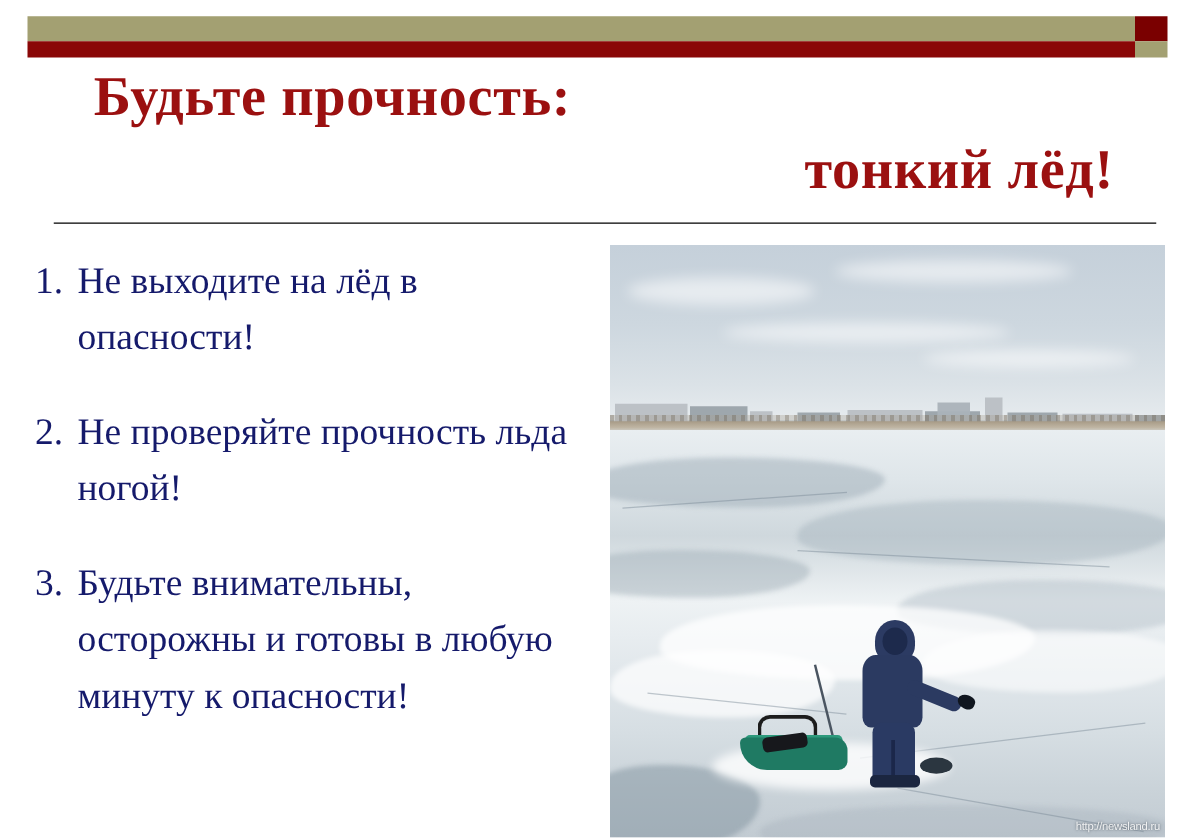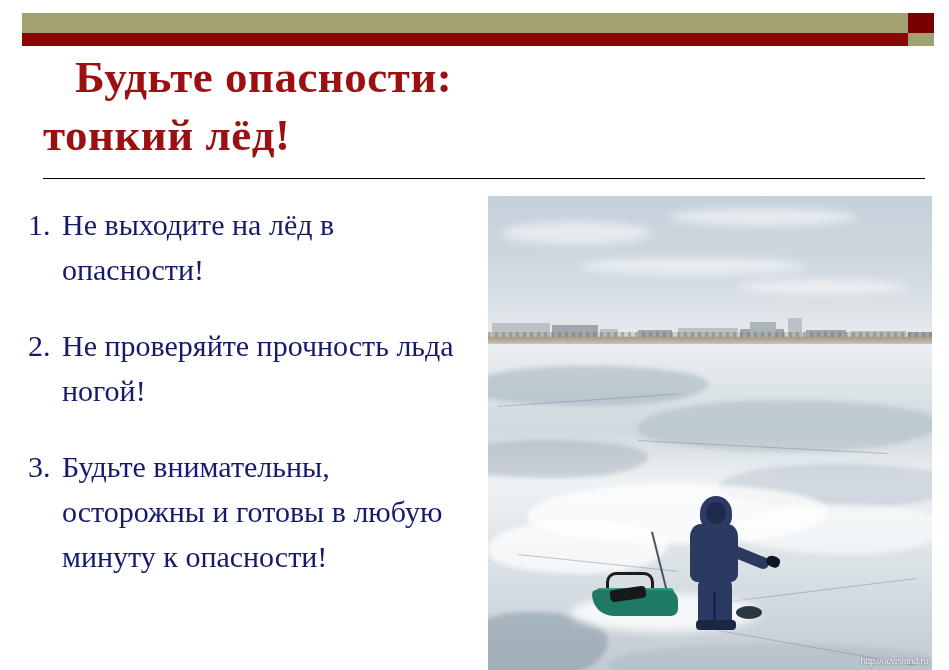"Будьте опасности:" div.title-line { text: опасности -> прочность }
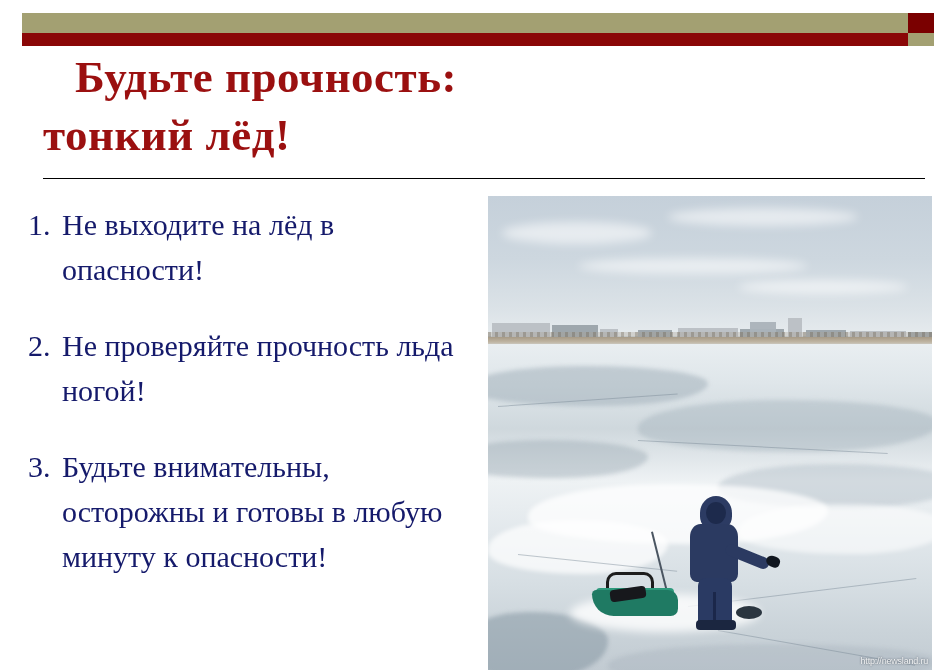"тонкий лёд!" .title-line.line-2 { text-align: none -> right }
